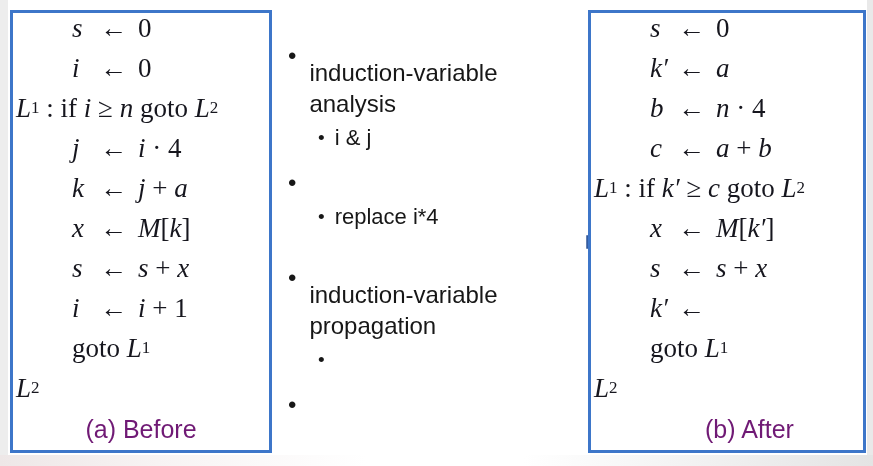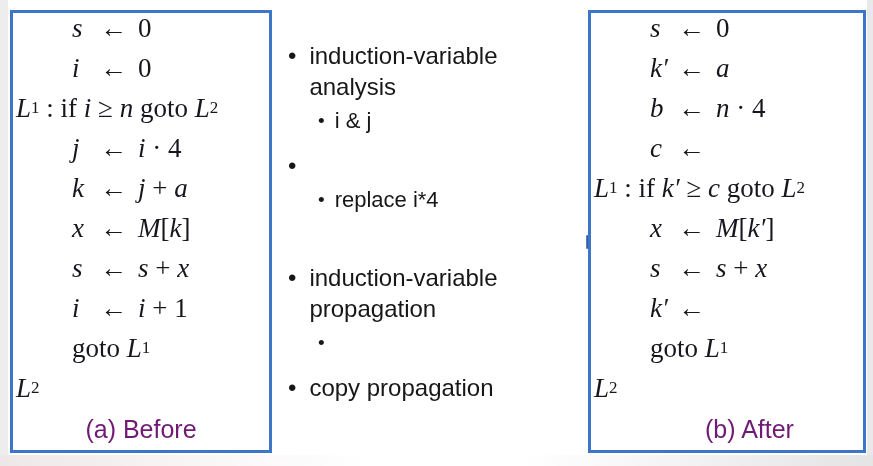"induction-variable analysis" li.b1 .btxt { margin-top: none -> 17px }
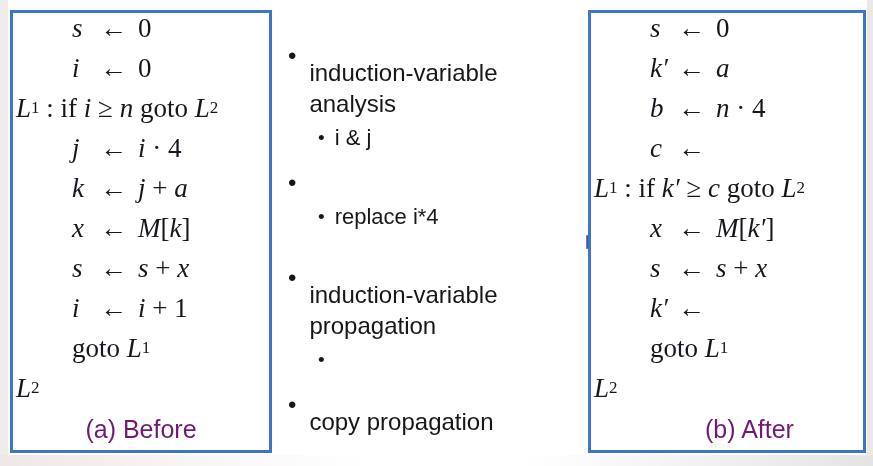"a + b" span.rhs { html: none -> <span><span>a</span><span> + </span><span>b</span></span> }
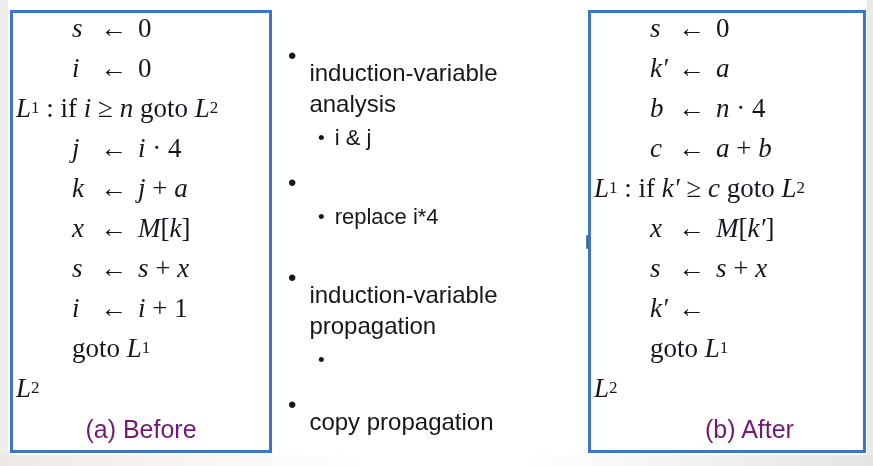"copy propagation" span.btxt { html: <span>copy propagation</span> -> none }
